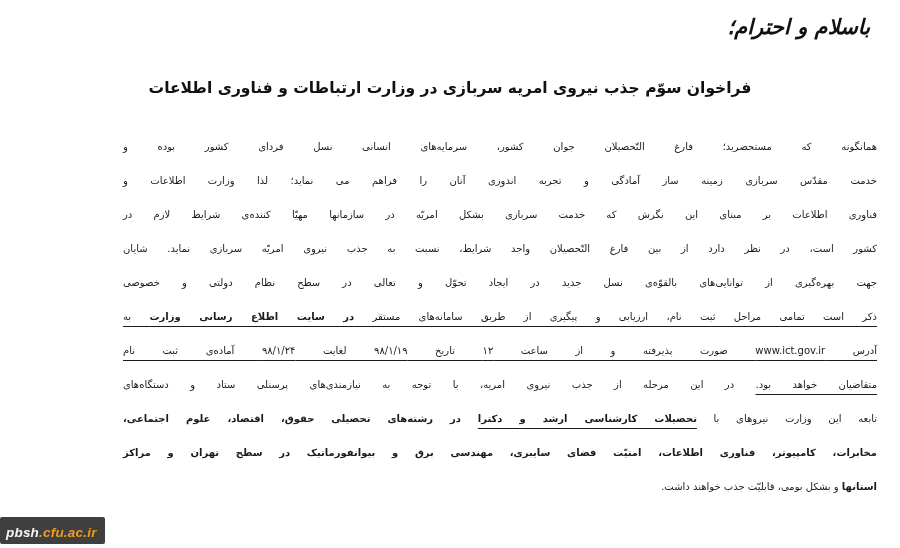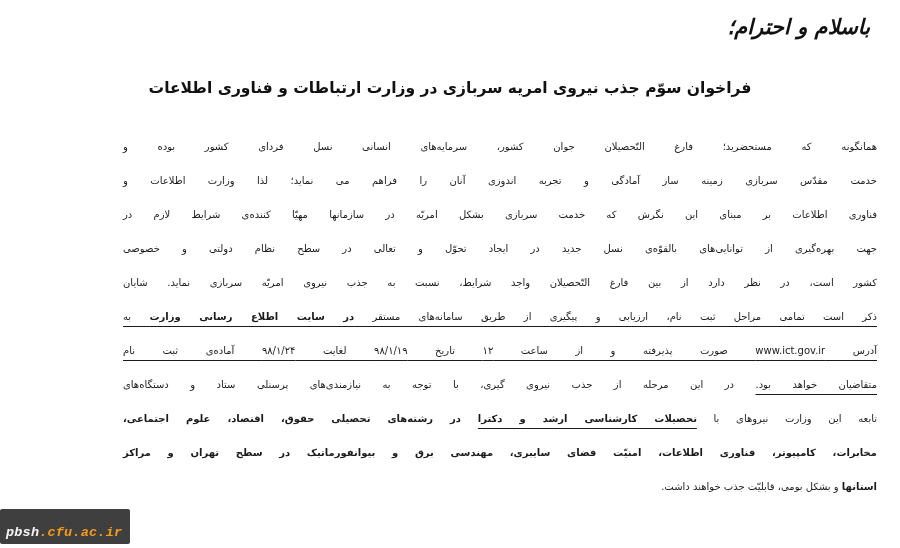"جهت بهره‌گیری از توانایی‌های بالقوّه‌ی" div.line { order: before "کشور است، در نظر دارد" -> after "کشور است، در نظر دارد" }
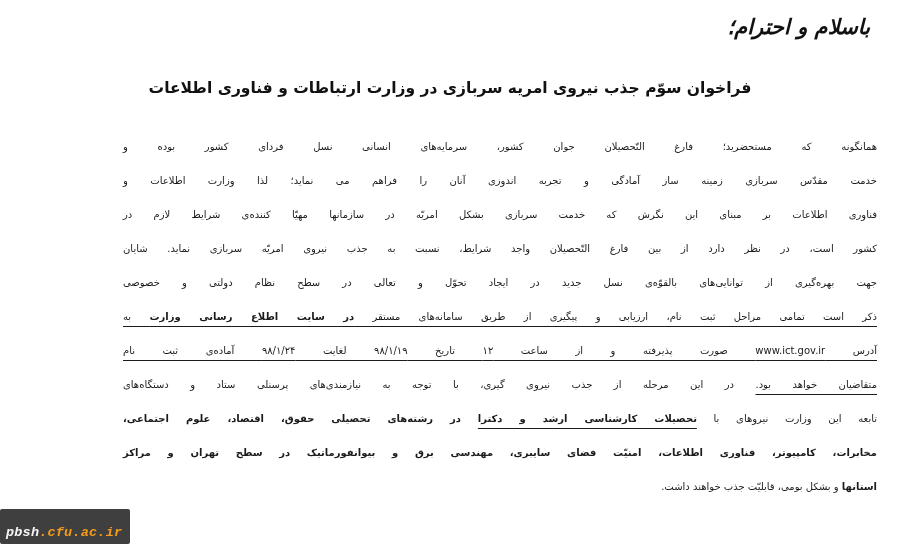"در این مرحله از جذب" span { text: گیری -> امریه }
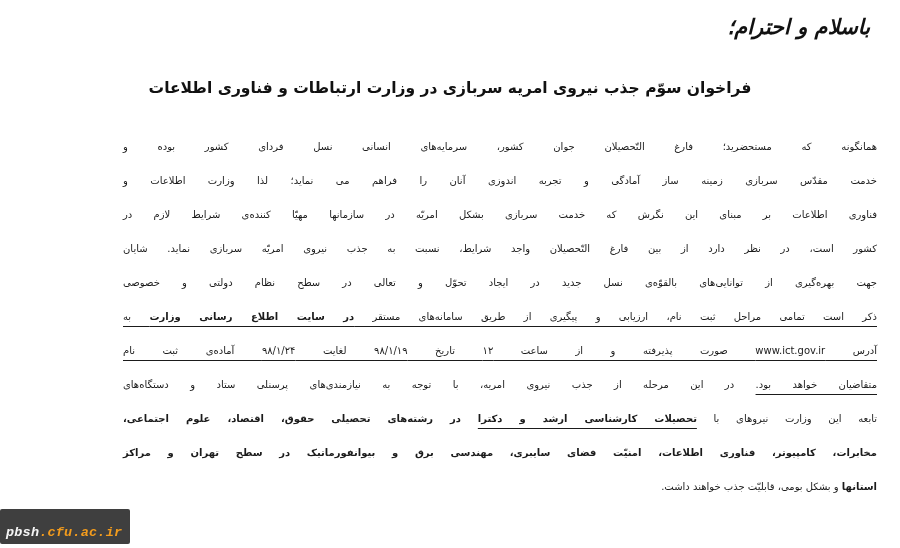"pbsh.cfu.ac.ir" .watermark { font-family: Liberation Mono, monospace -> Liberation Sans, sans-serif; padding: 16px 8px 4px 6px -> 8px 8px 4px 6px }
